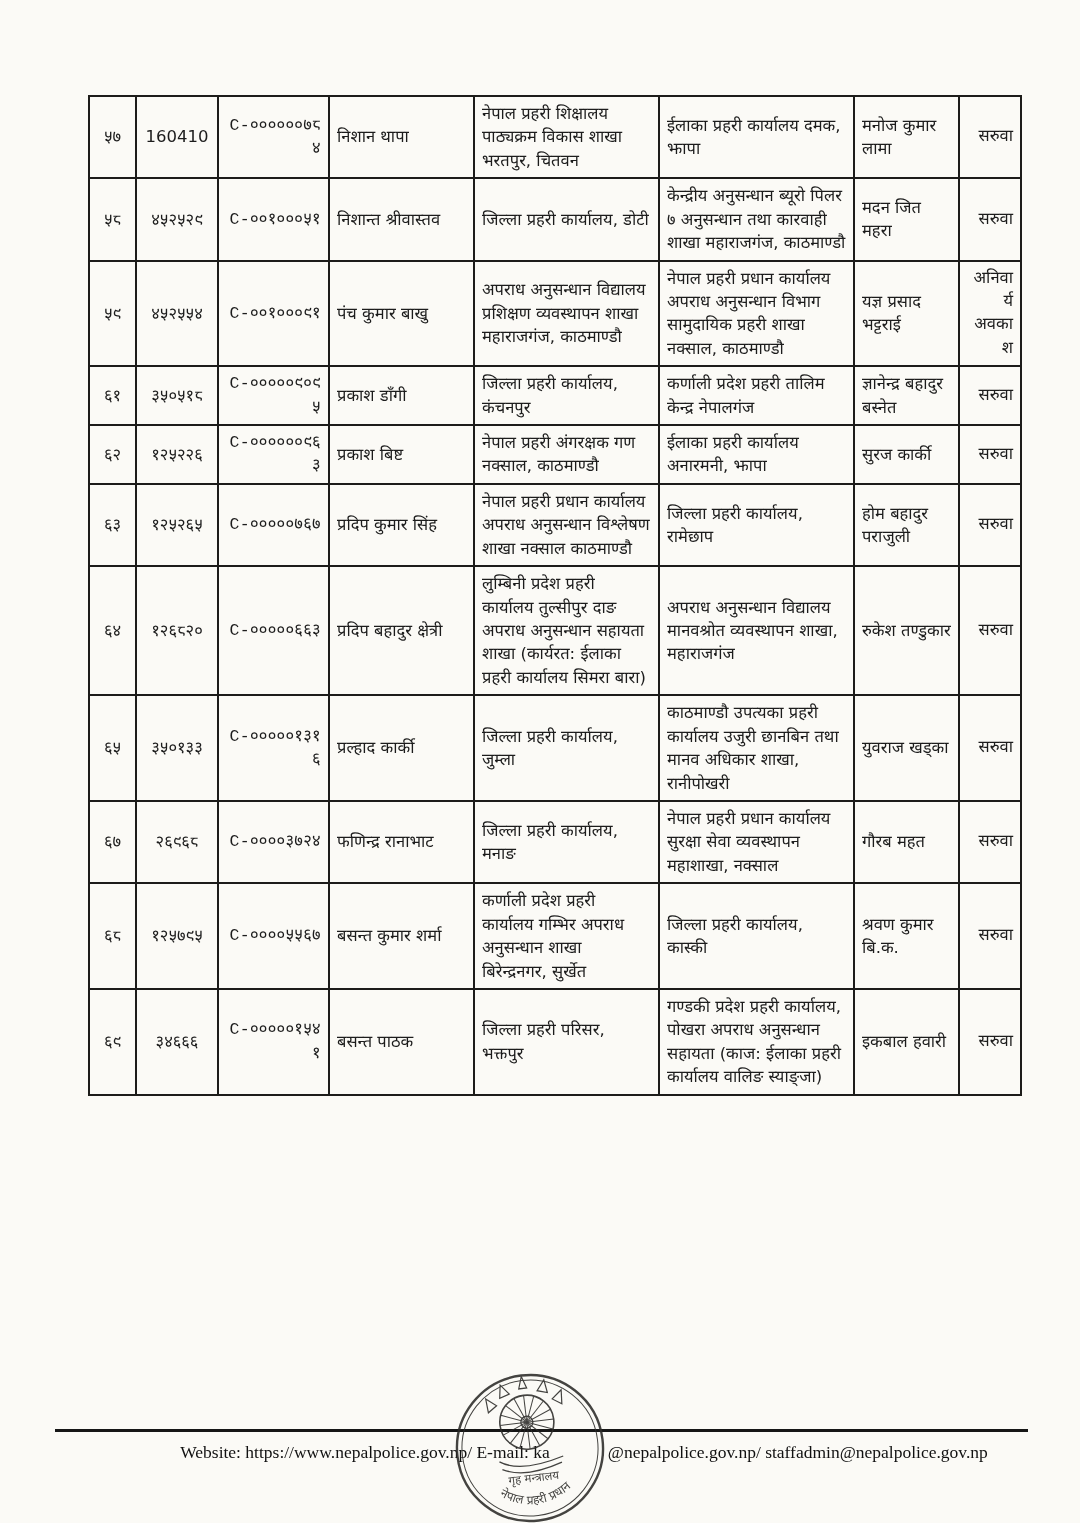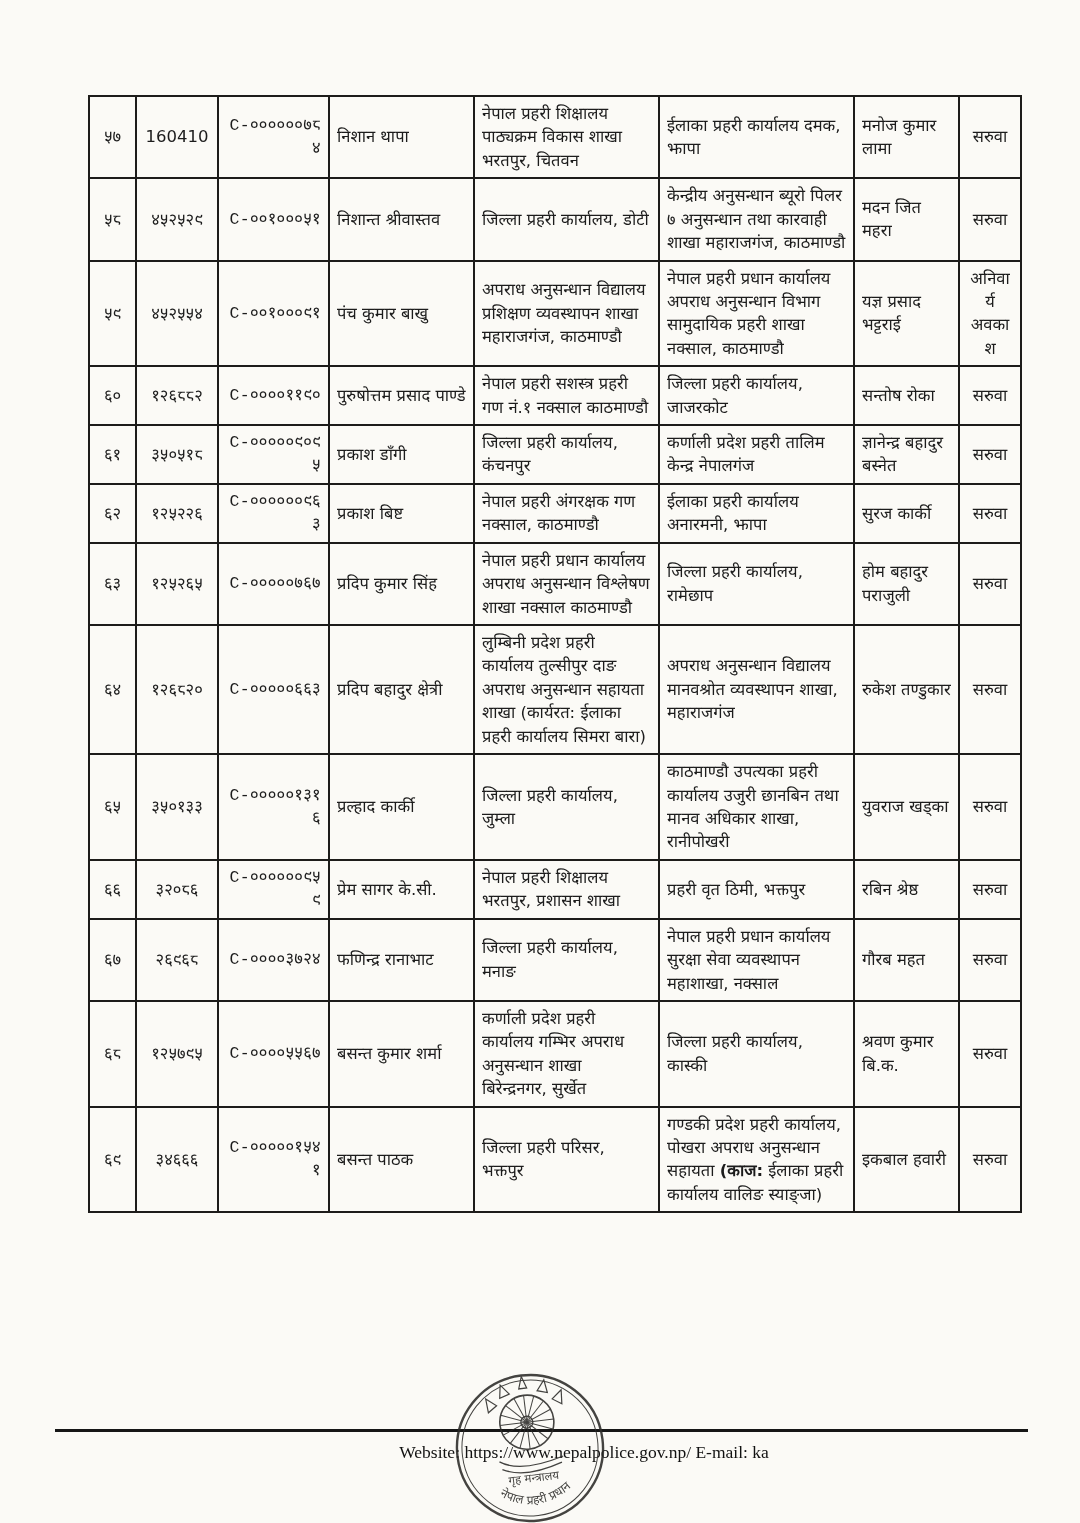"सरुवा" td.c-remark { font-family: none -> Liberation Mono, monospace; text-align: center -> right }
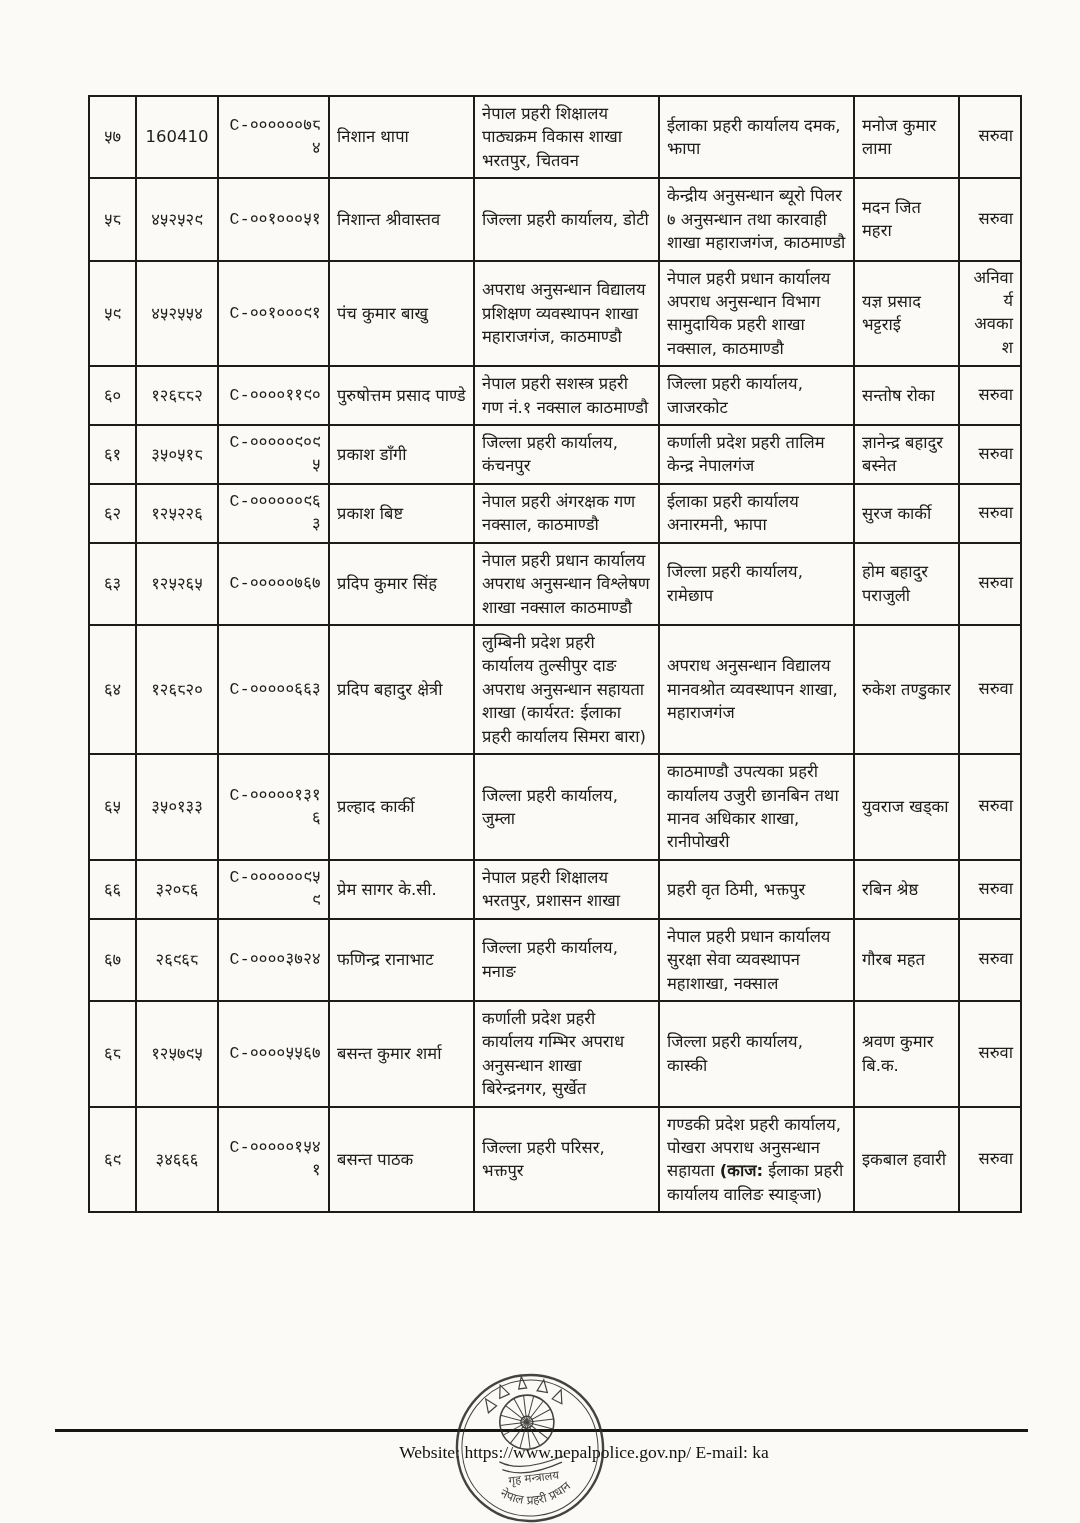"६०" tr { html: <tr> <td>६०</td> <td>१२६८८२</td> <td>C-००००११९०</td> <td>पुरुषोत्तम प्रसाद पाण्डे</td> <td>नेपाल प्रहरी सशस्त्र प्रहरी गण नं.१ नक्साल काठमाण्डौ</td> <td>जिल्ला प्रहरी कार्यालय, जाजरकोट</td> <td>सन्तोष रोका</td> <td>सरुवा</td> </tr> -> none }
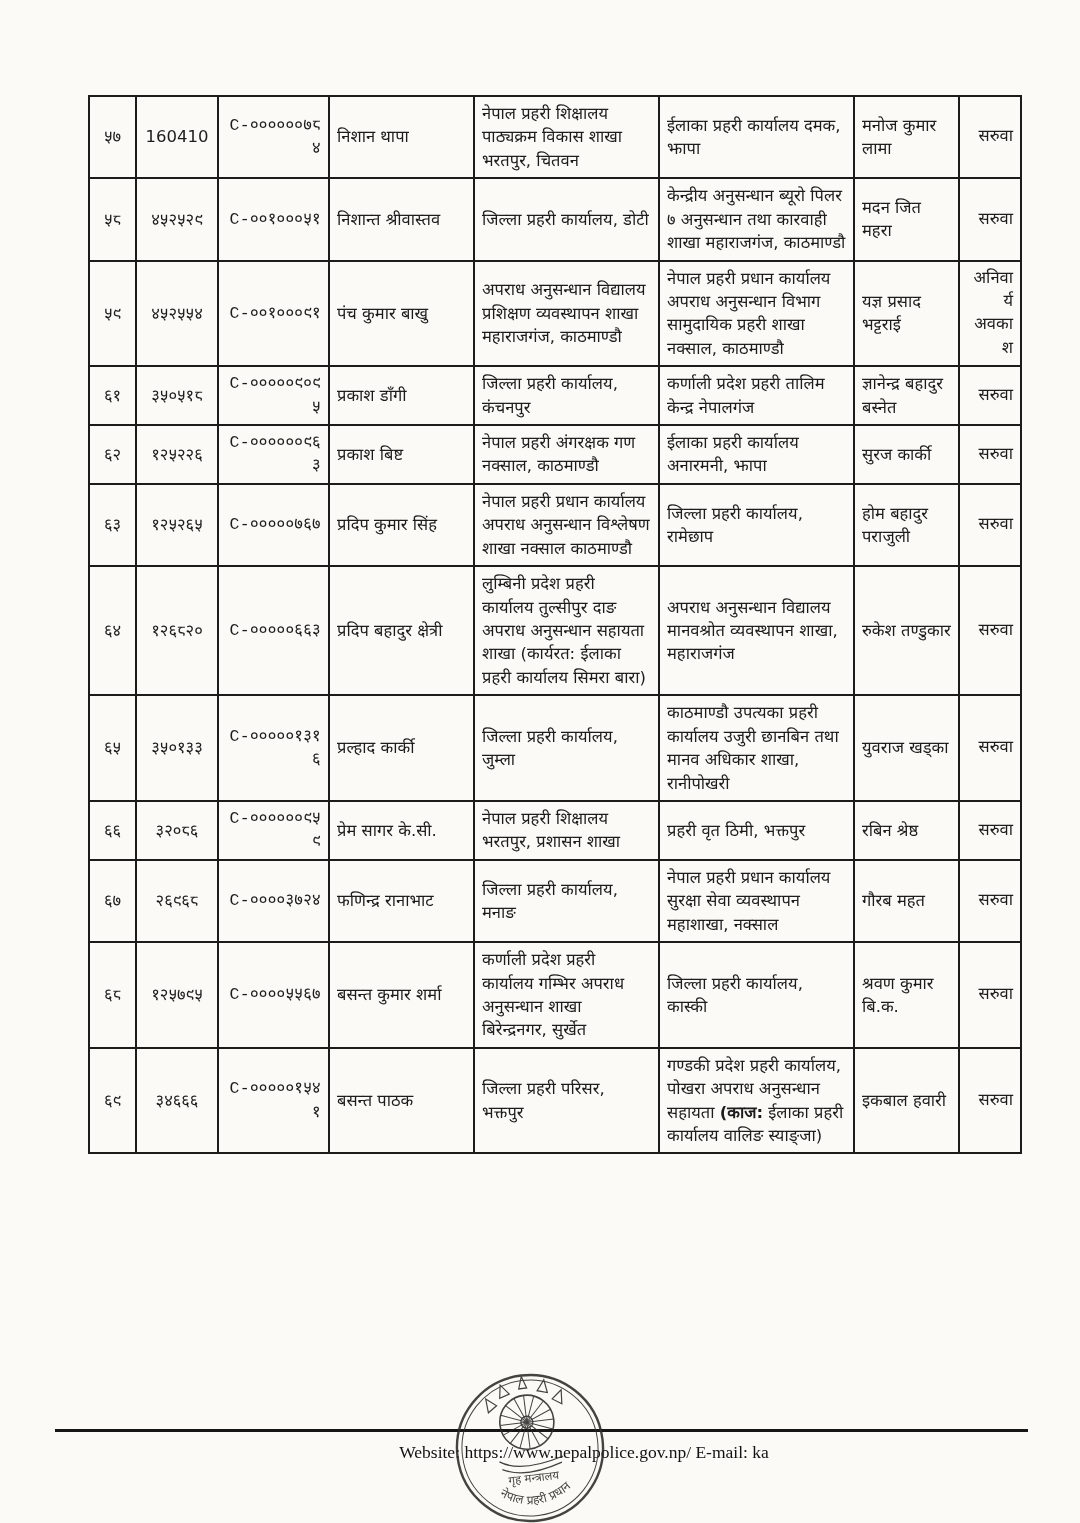"६६" tr { html: <tr> <td>६६</td> <td>३२०८६</td> <td>C-००००००९५९</td> <td>प्रेम सागर के.सी.</td> <td>नेपाल प्रहरी शिक्षालय भरतपुर, प्रशासन शाखा</td> <td>प्रहरी वृत ठिमी, भक्तपुर</td> <td>रबिन श्रेष्ठ</td> <td>सरुवा</td> </tr> -> none }
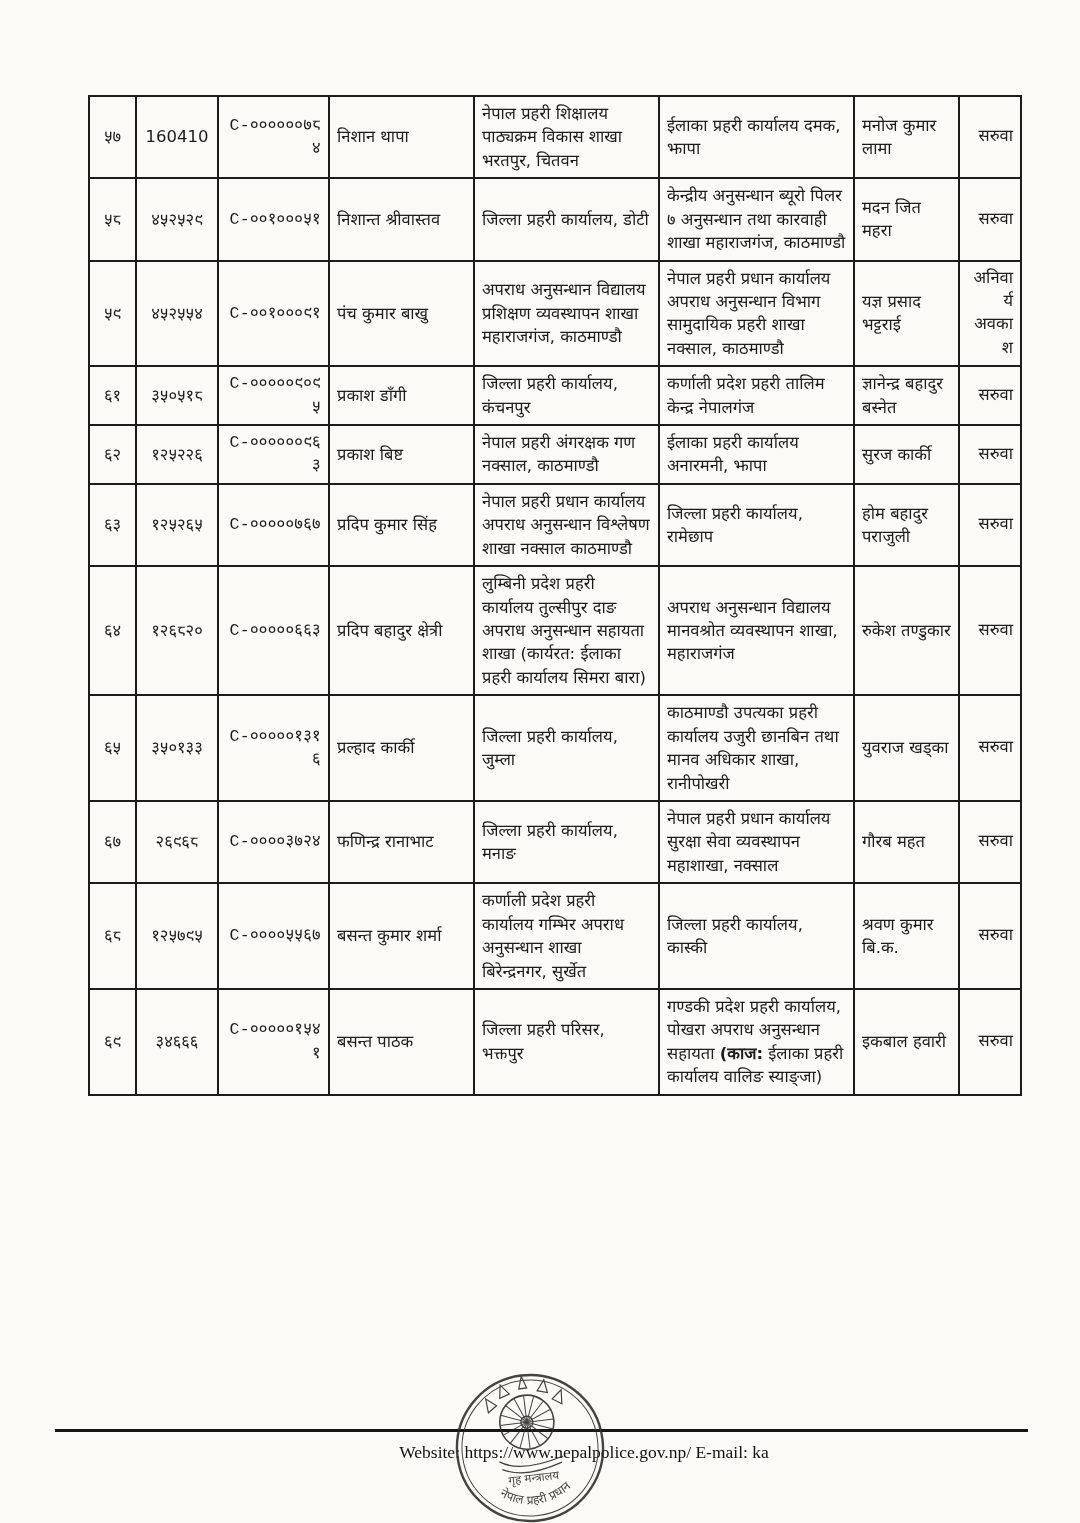"(काज:" .bold { font-weight: bold -> normal }
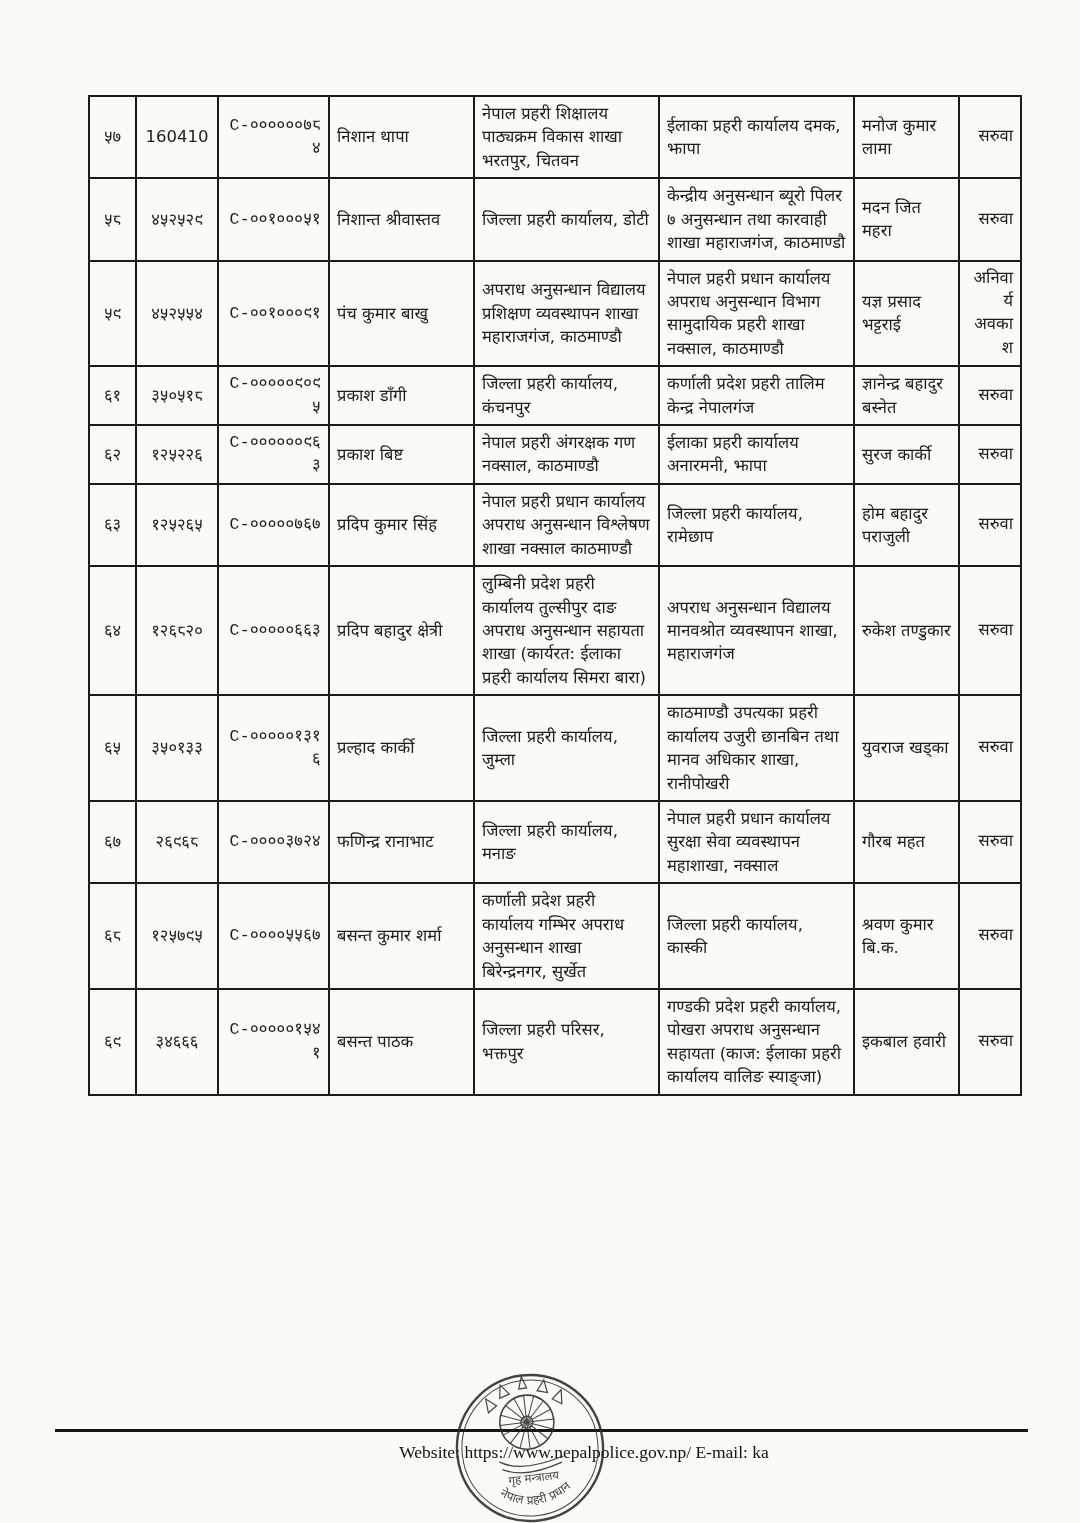"@nepalpolice.gov.np/" span { html: none -> <span>@nepalpolice.gov.np/ staffadmin@nepalpolice.gov.np</span> }
